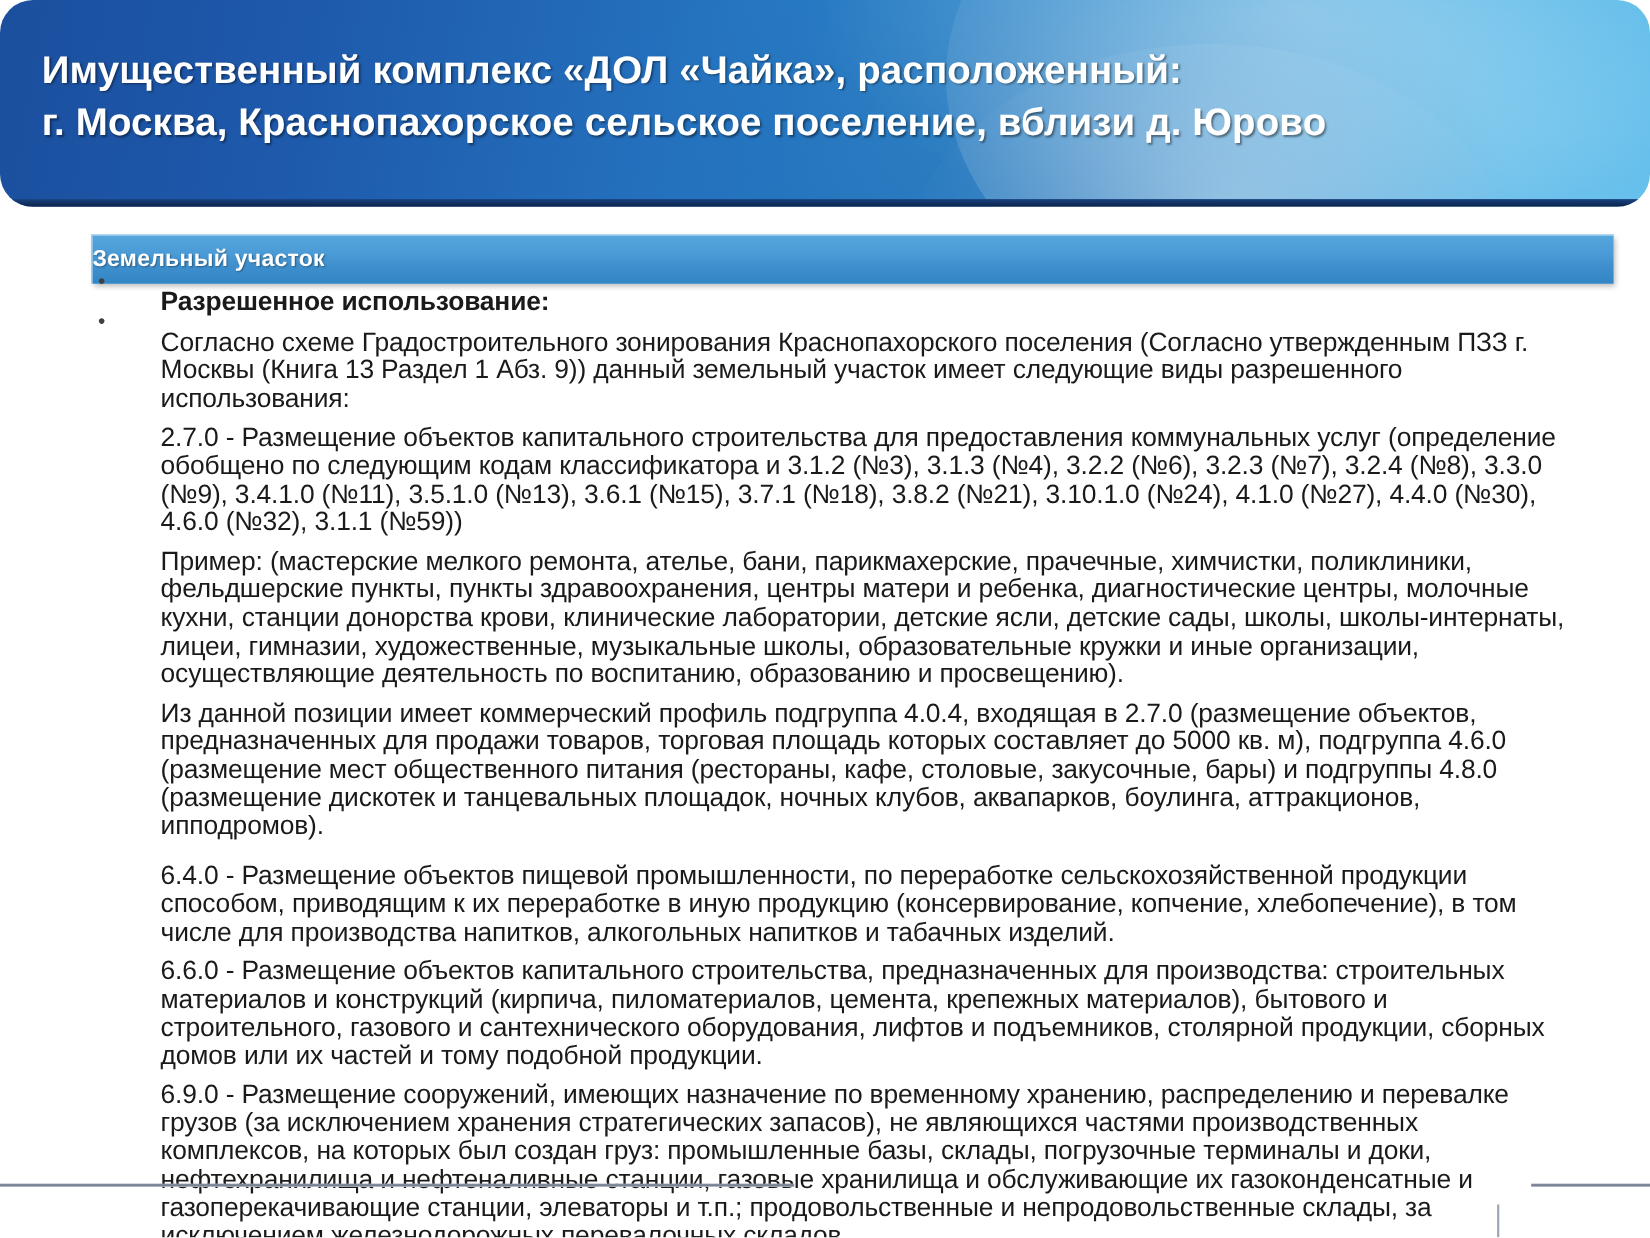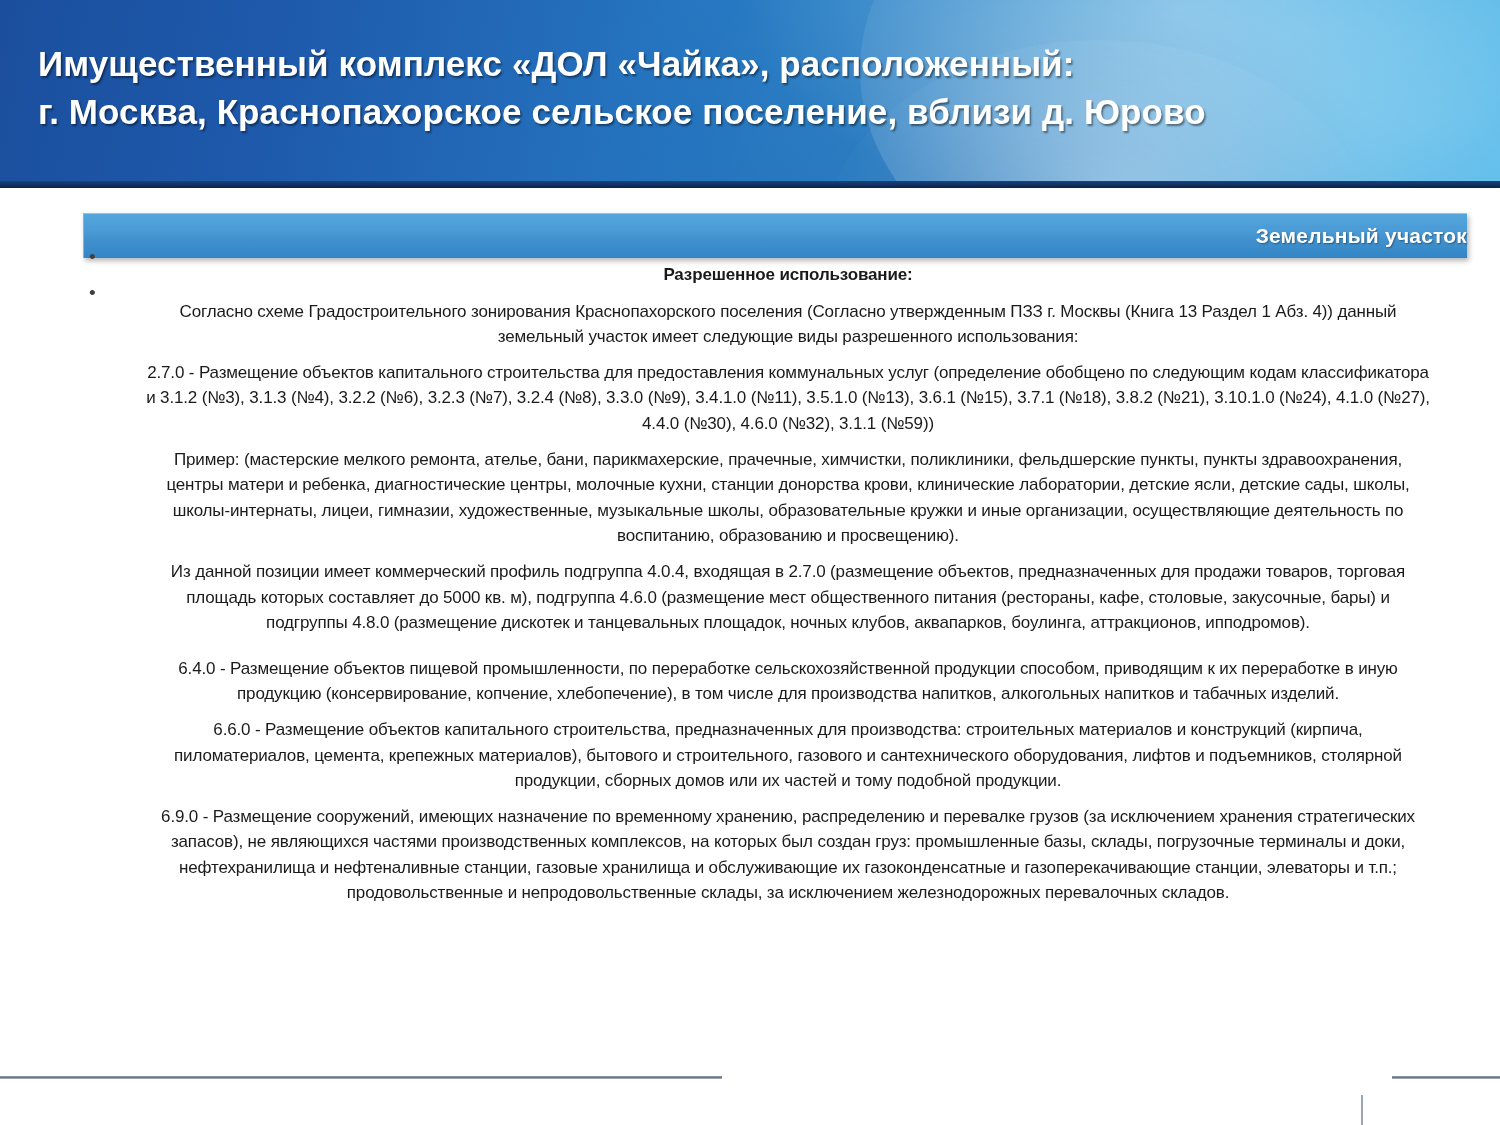"Имущественный комплекс «ДОЛ «Чайка»," .banner { border-radius: none -> 30px }
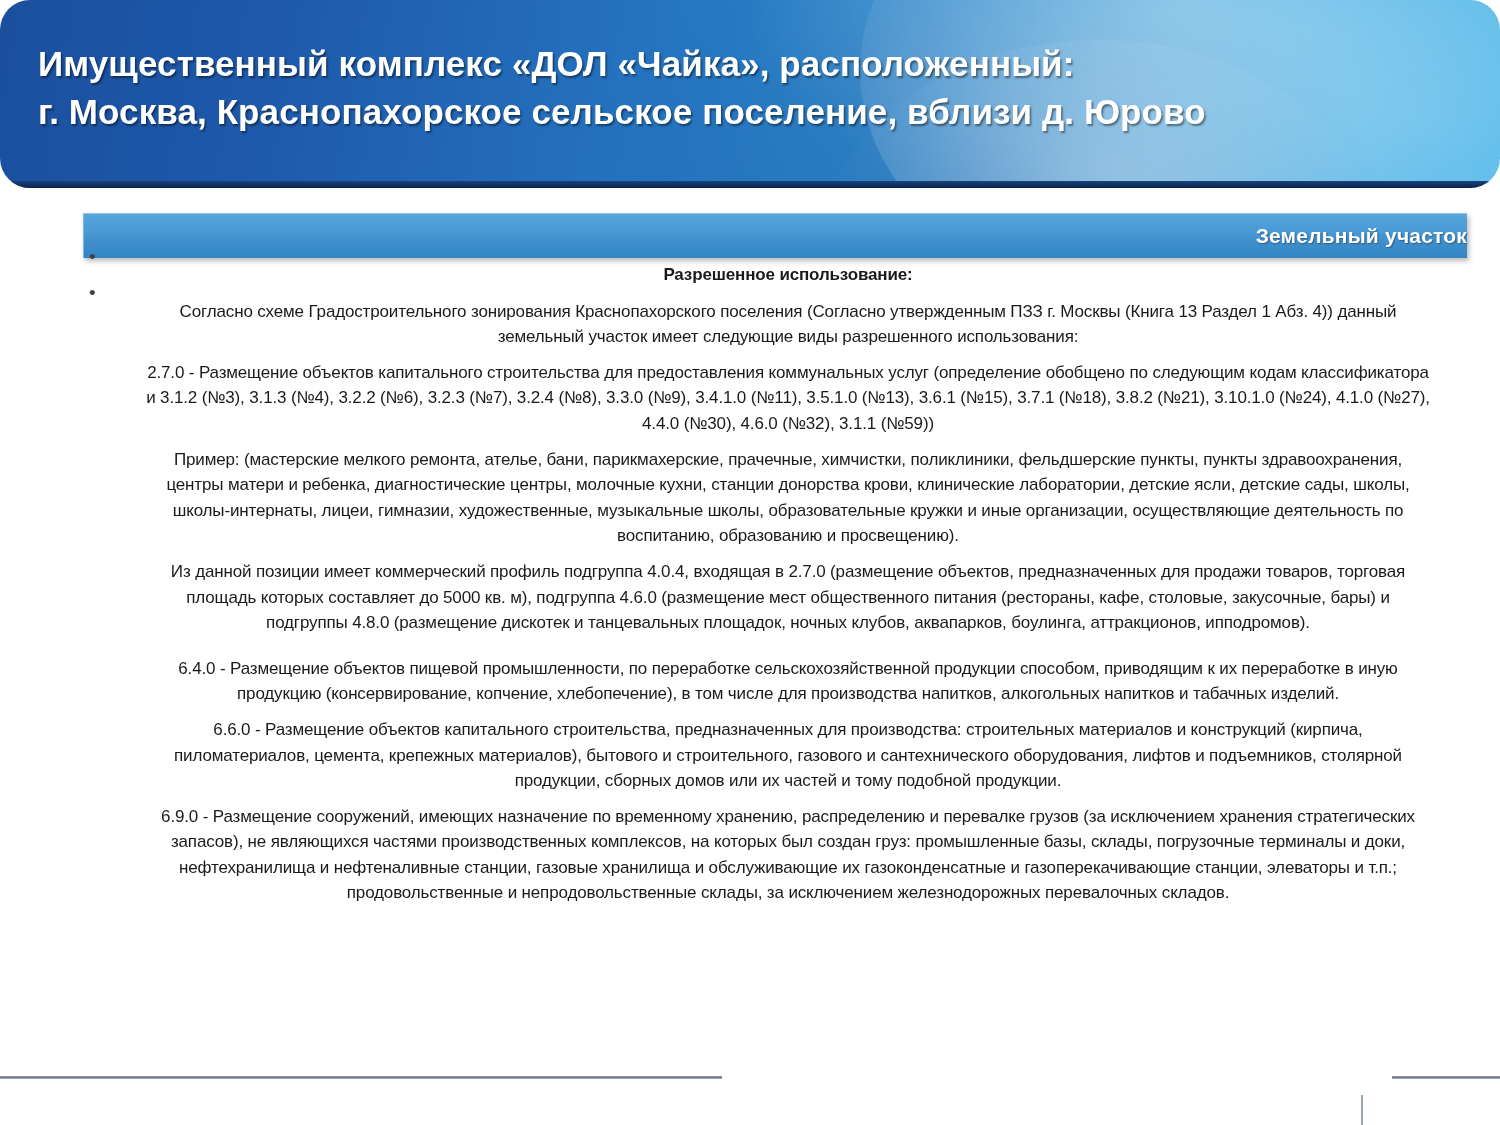"Земельный участок" .section-bar { justify-content: flex-end -> flex-start }
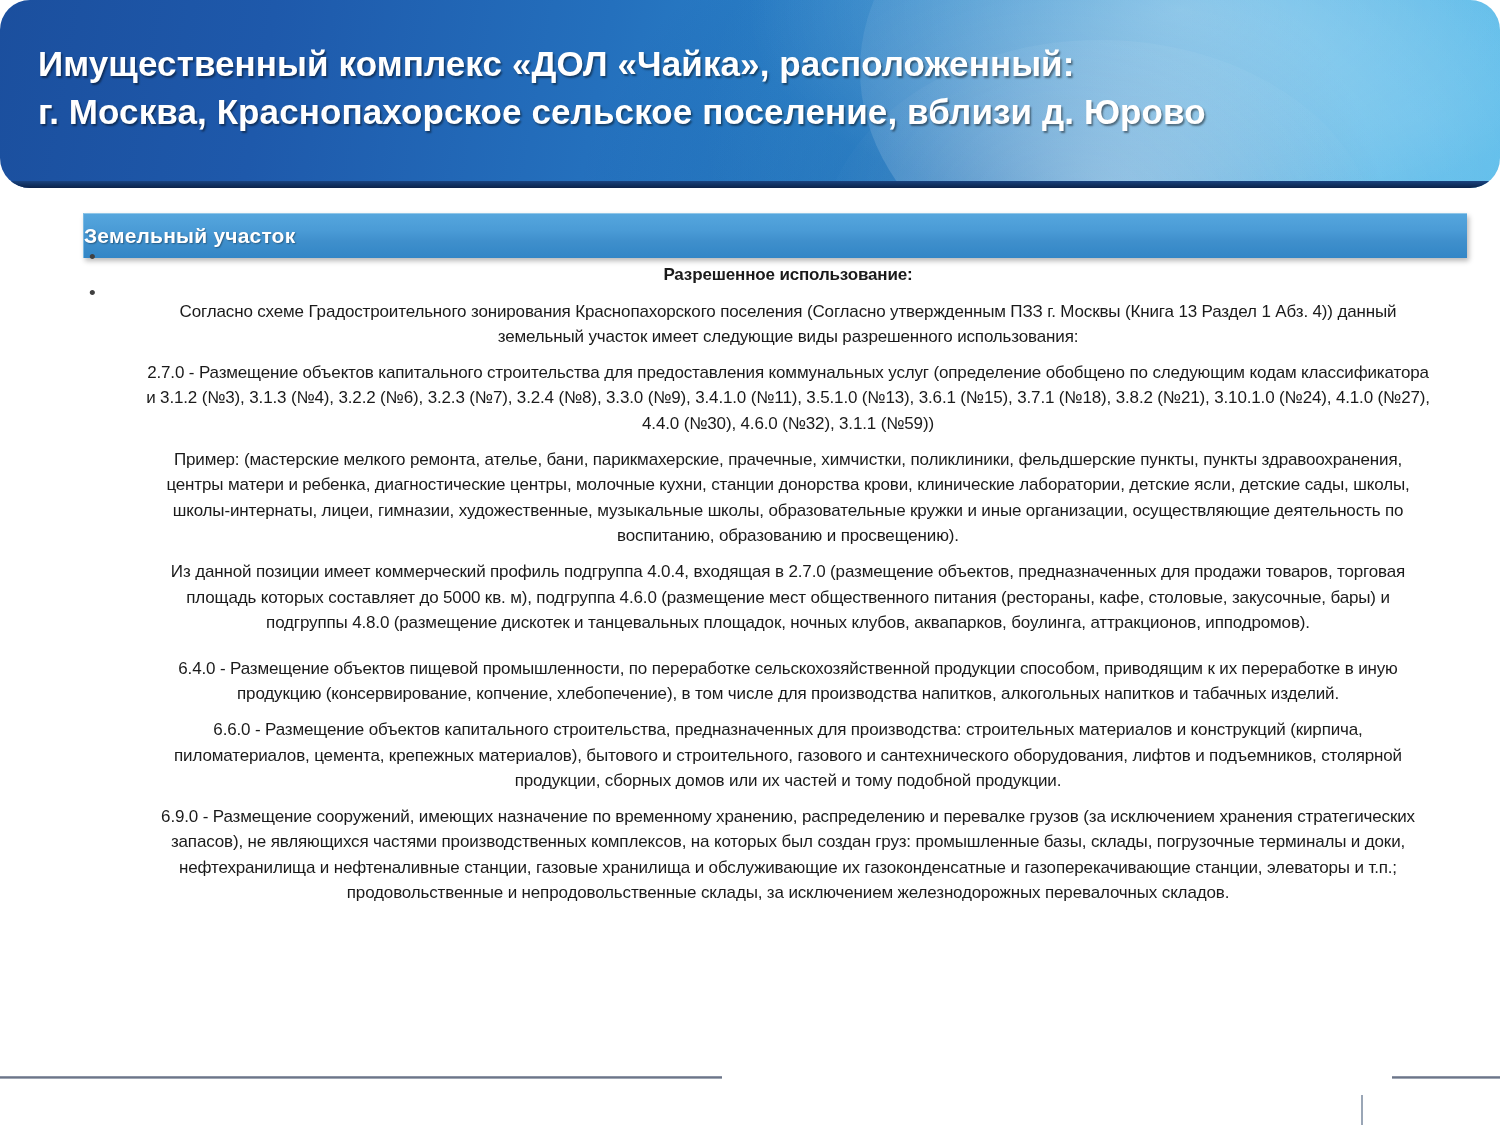"Разрешенное использование:" .para { font-size: 17px -> 24px; text-align: center -> left }
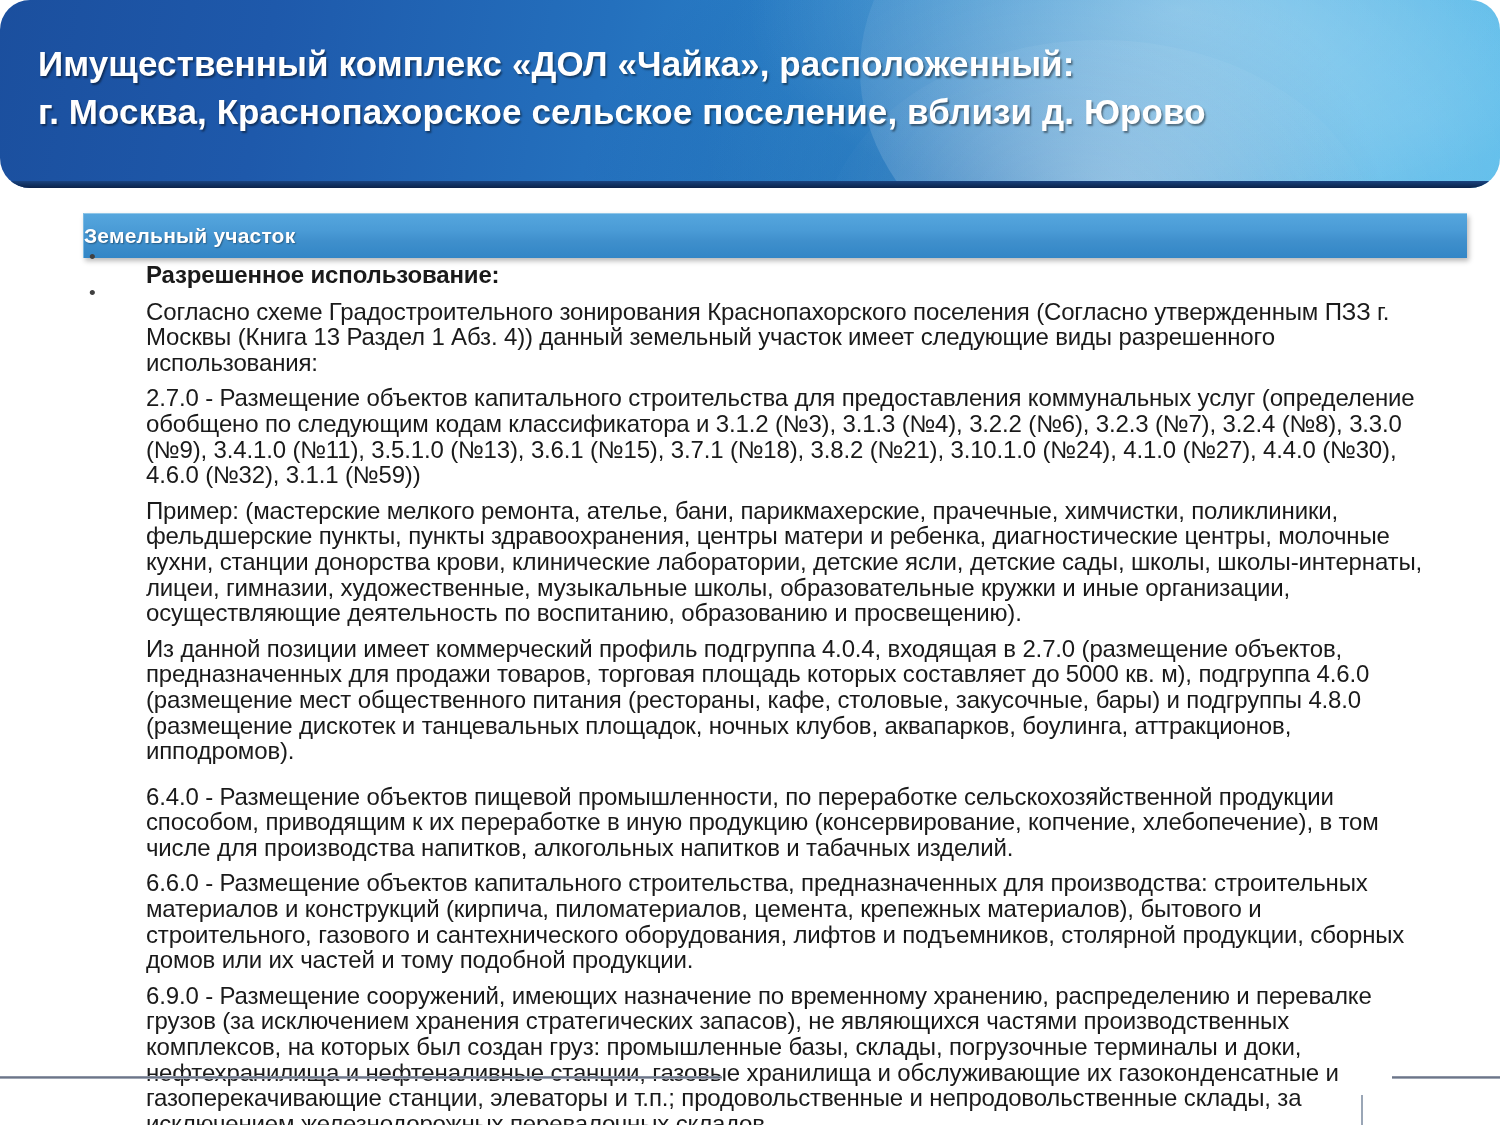"Согласно схеме Градостроительного" p.para { text: 4 -> 9 }
